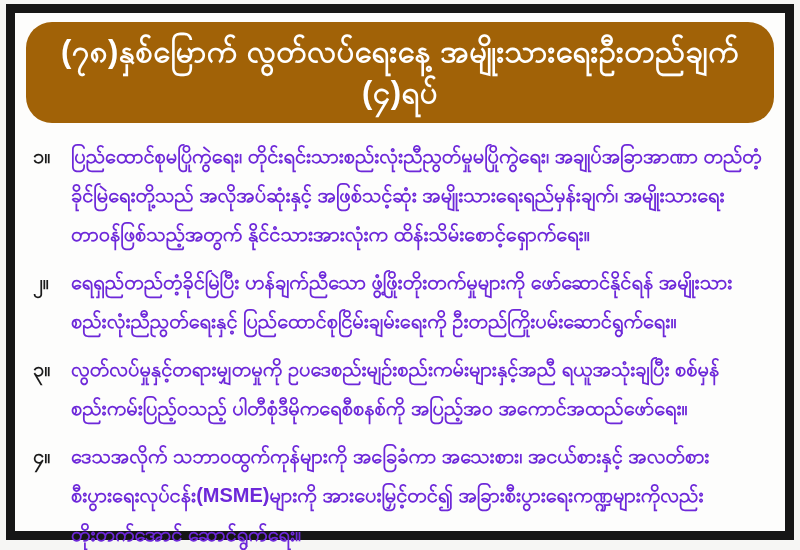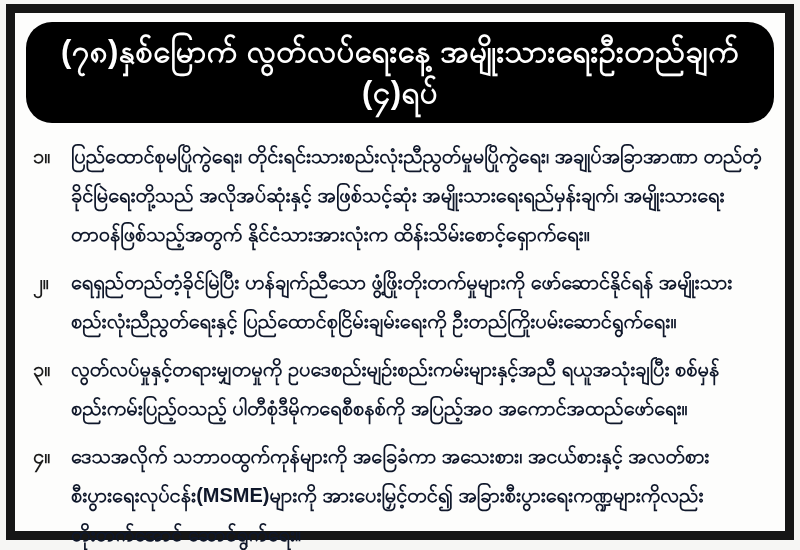"(၇၈)နှစ်မြောက် လွတ်လပ်ရေးနေ့" .title-banner { background: #000000 -> #a16207 }
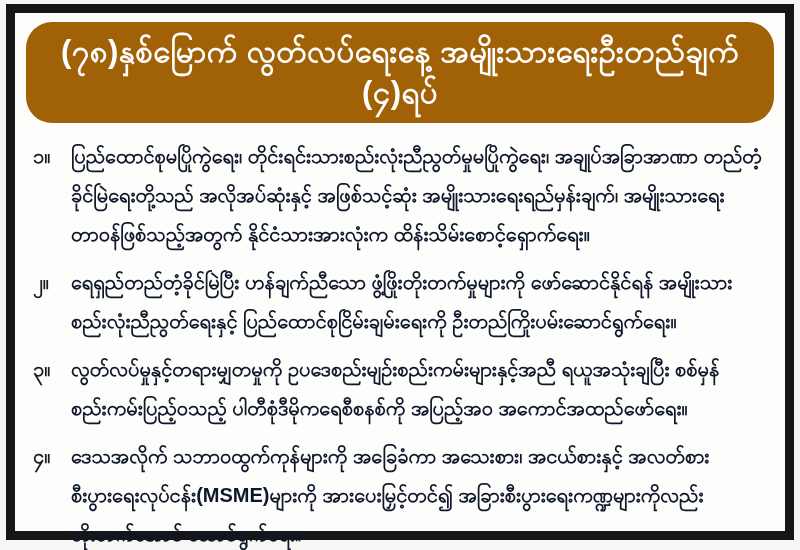"ပြည်ထောင်စုမပြိုကွဲရေး၊" .objective-text { color: #0f172a -> #6d28d9 }
